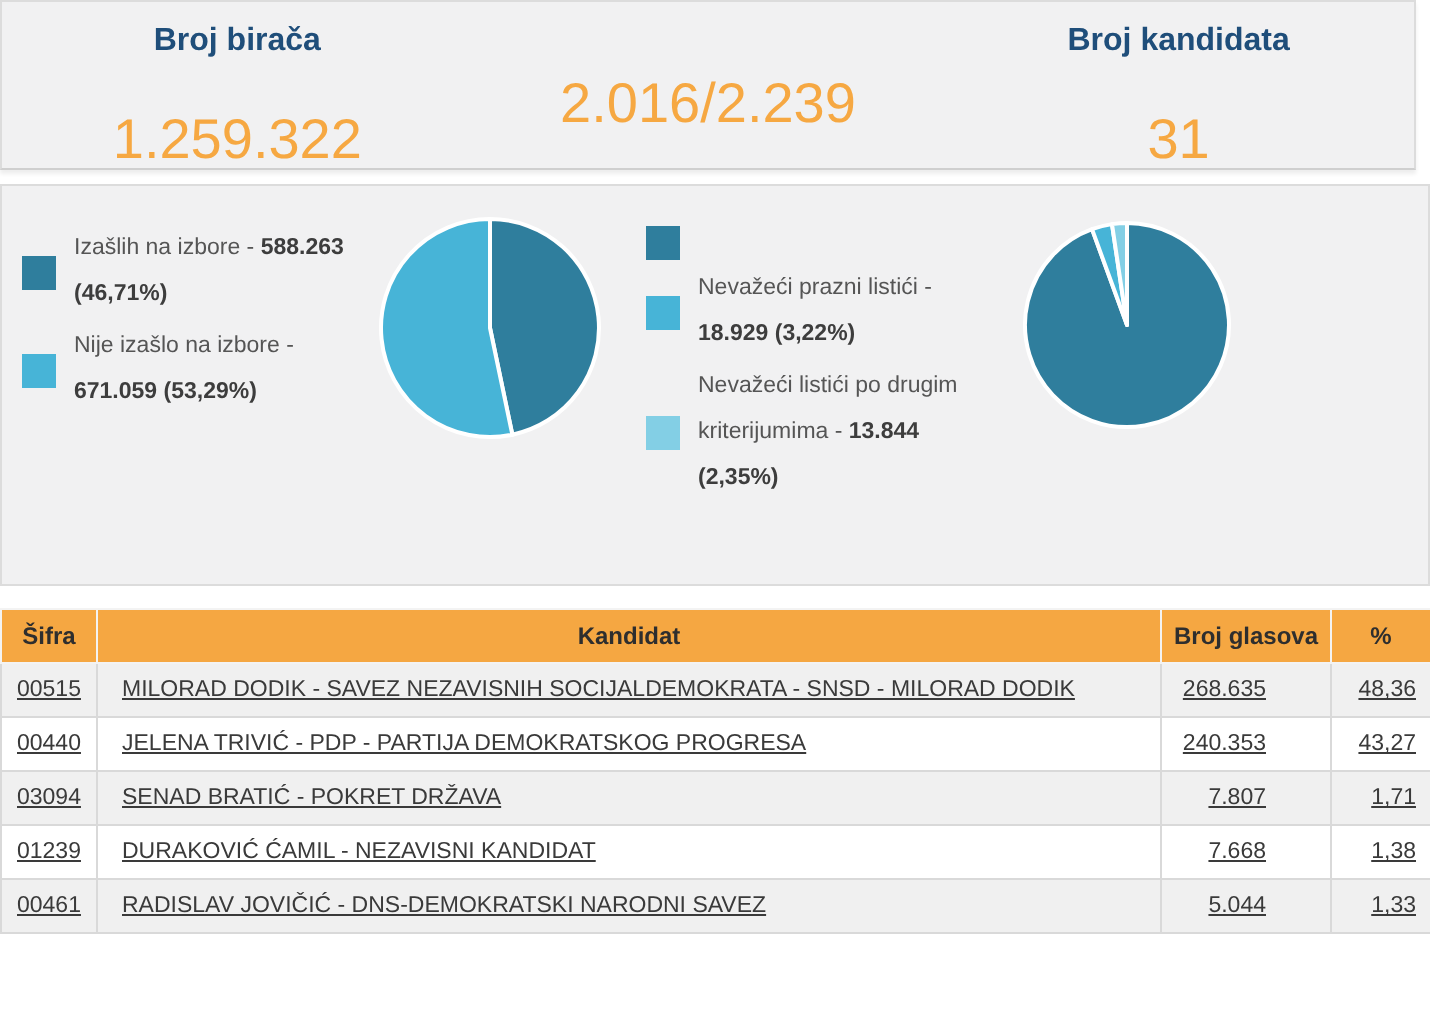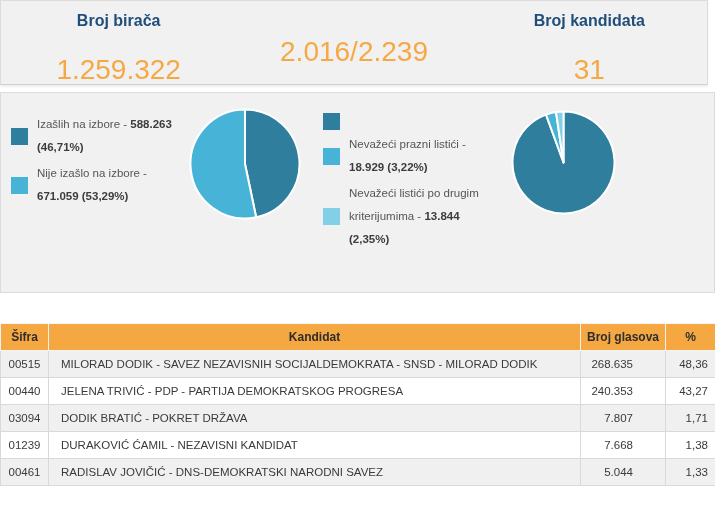"Šifra" .results-table { top: 323px -> 304px }
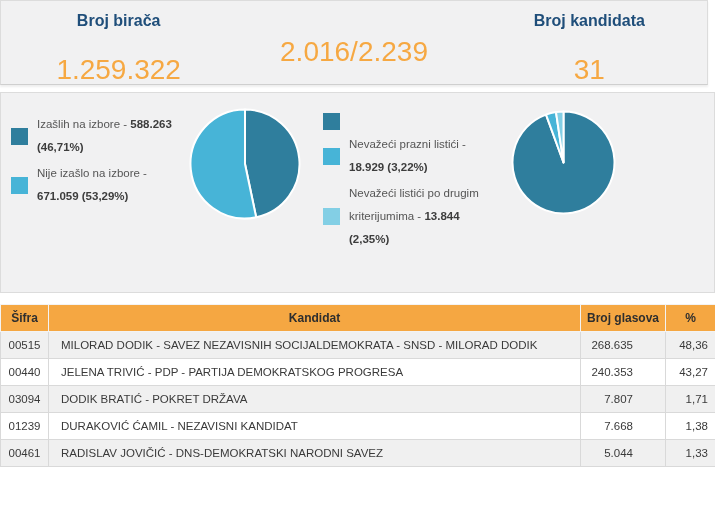"00515" .results-table td { text-decoration: none -> underline }
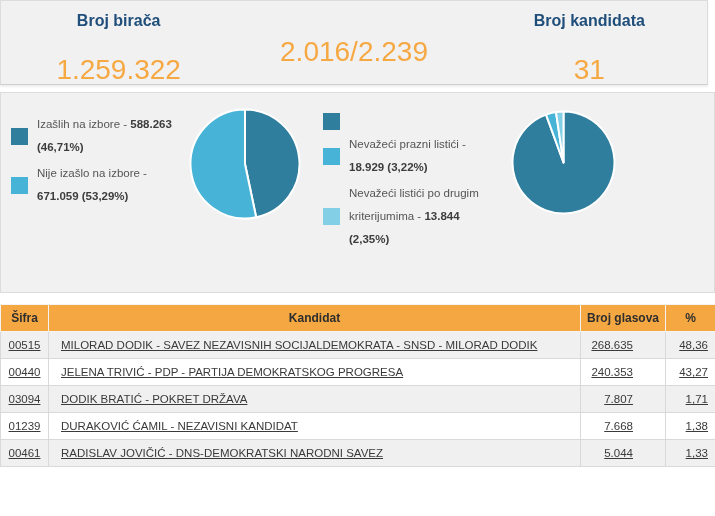"DODIK BRATIĆ - POKRET DRŽAVA" td.name { text: DODIK -> SENAD }
